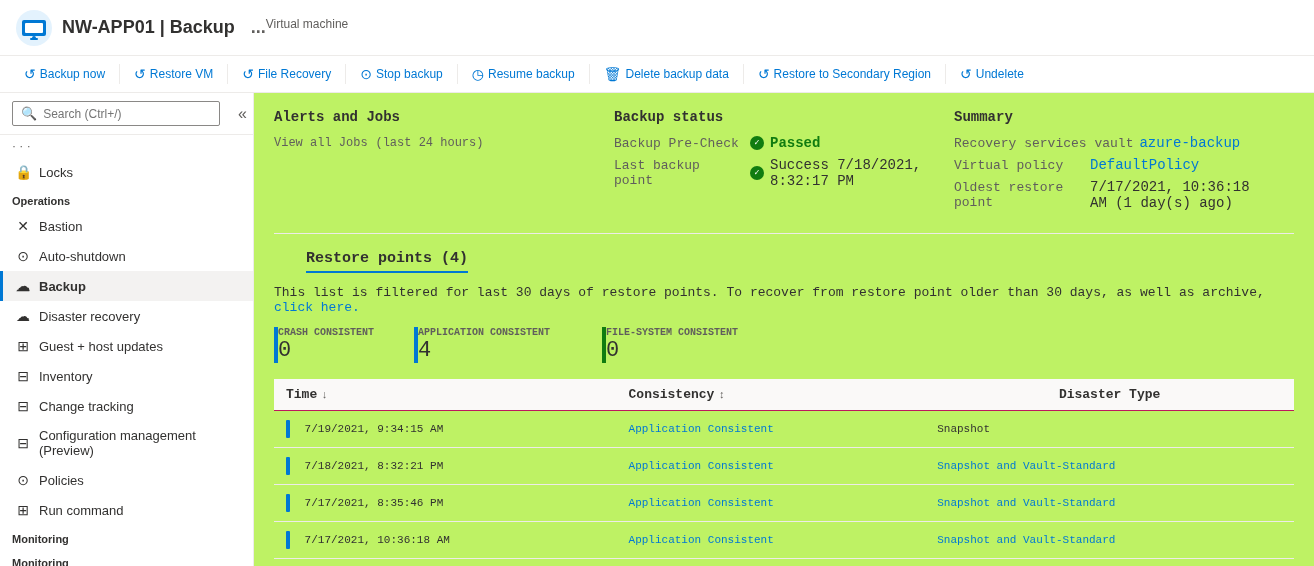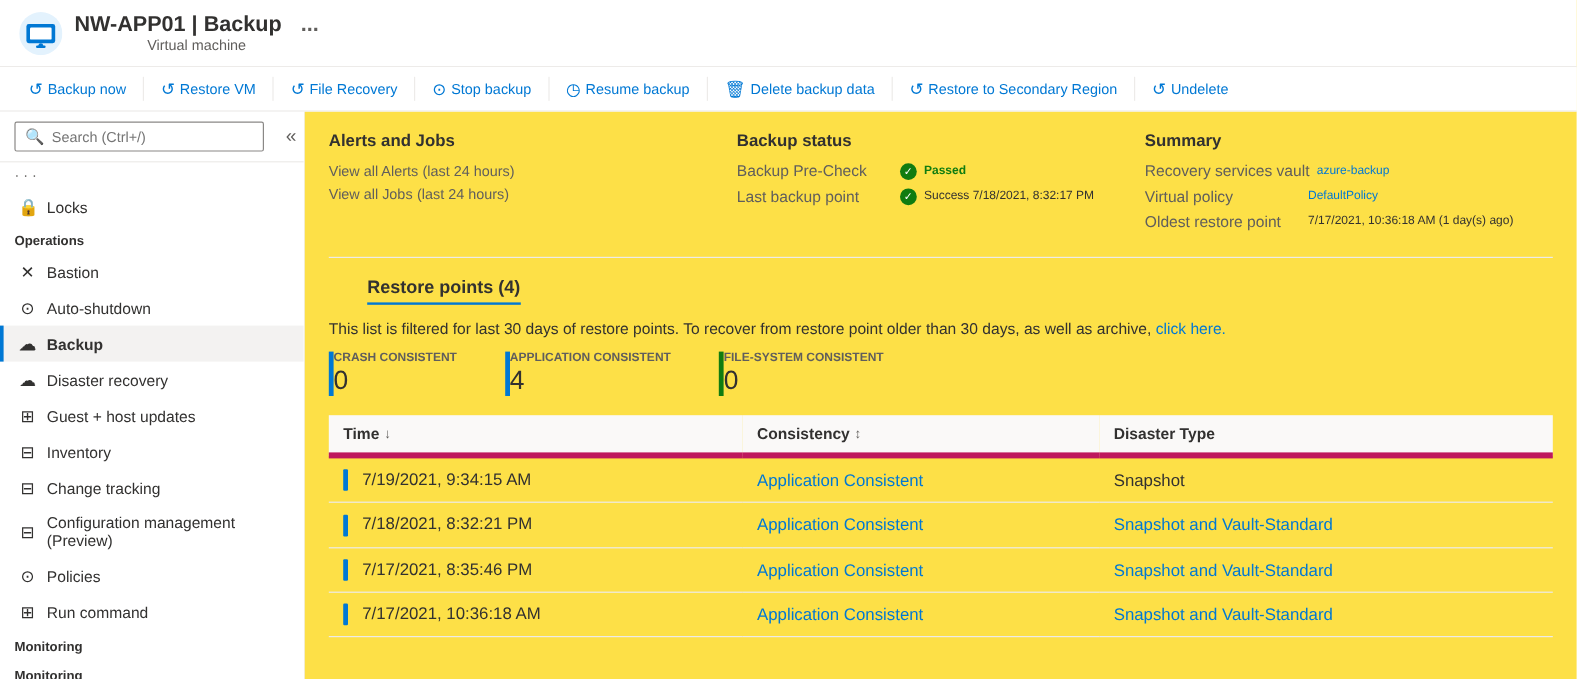"NW-APP01 | Backup" .header-title-block { align-items: center -> none; flex-direction: column -> row }
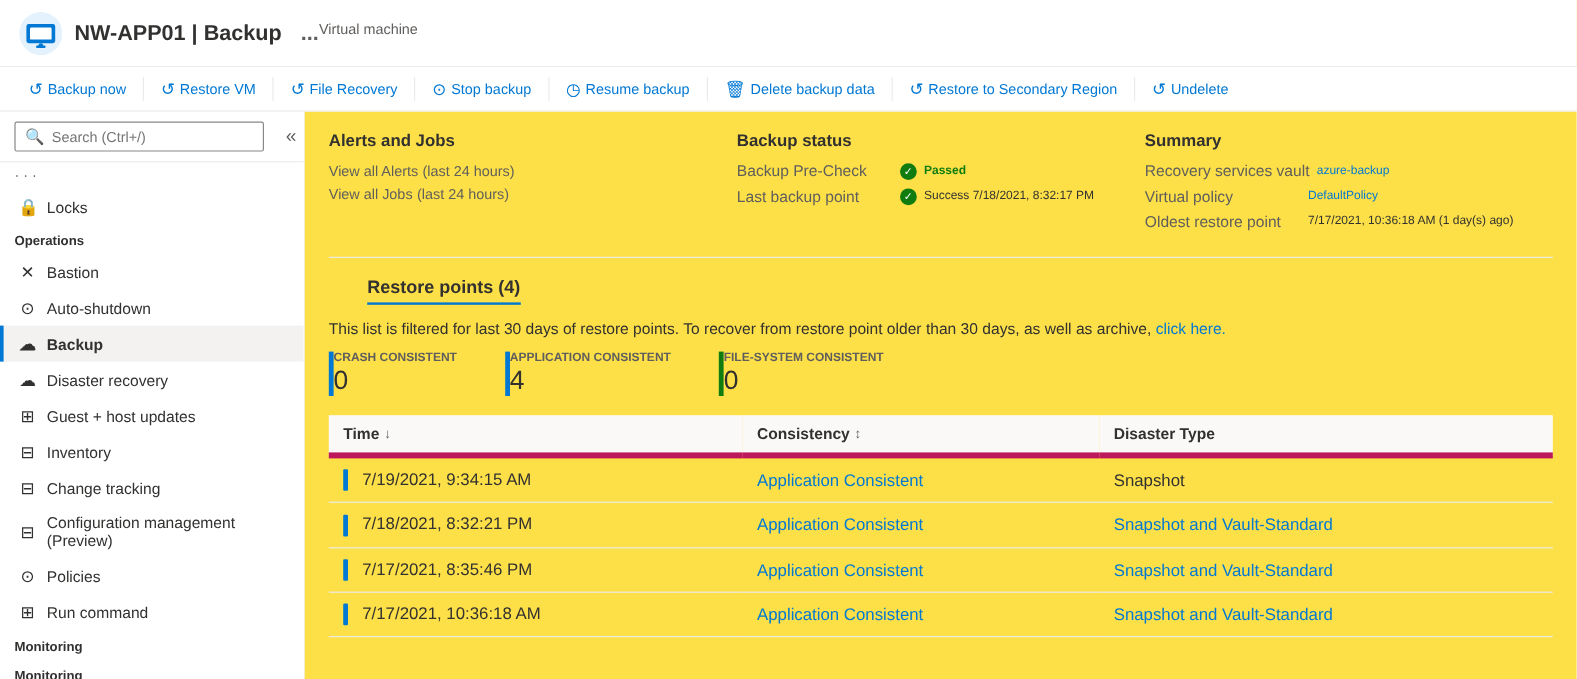"Alerts and Jobs" .content { background: #fde047 -> #bef264; font-family: none -> Liberation Mono, monospace }
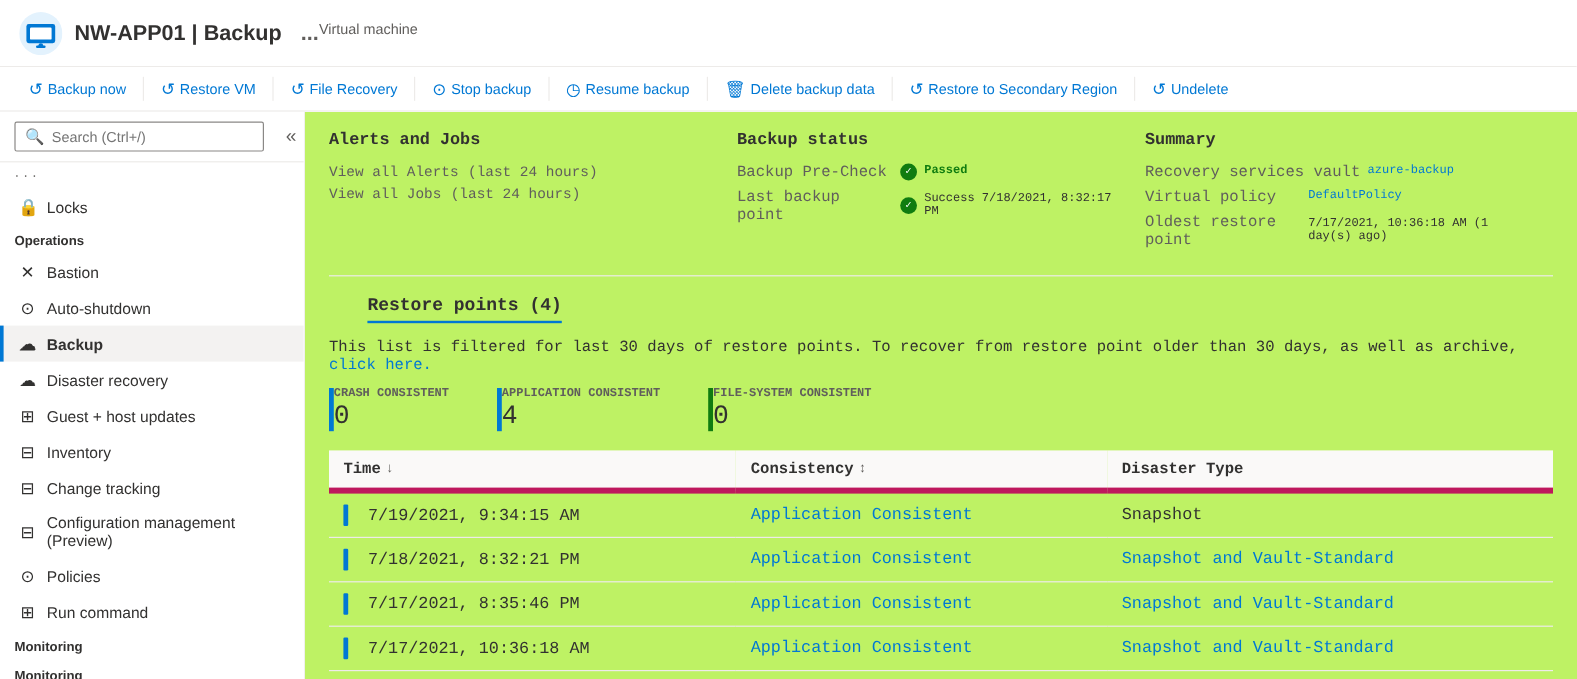"View all Alerts (last 24" a.info-link { html: <a> <span>View all Alerts</span> <span>(last 24 hours)</span> </a> -> none }
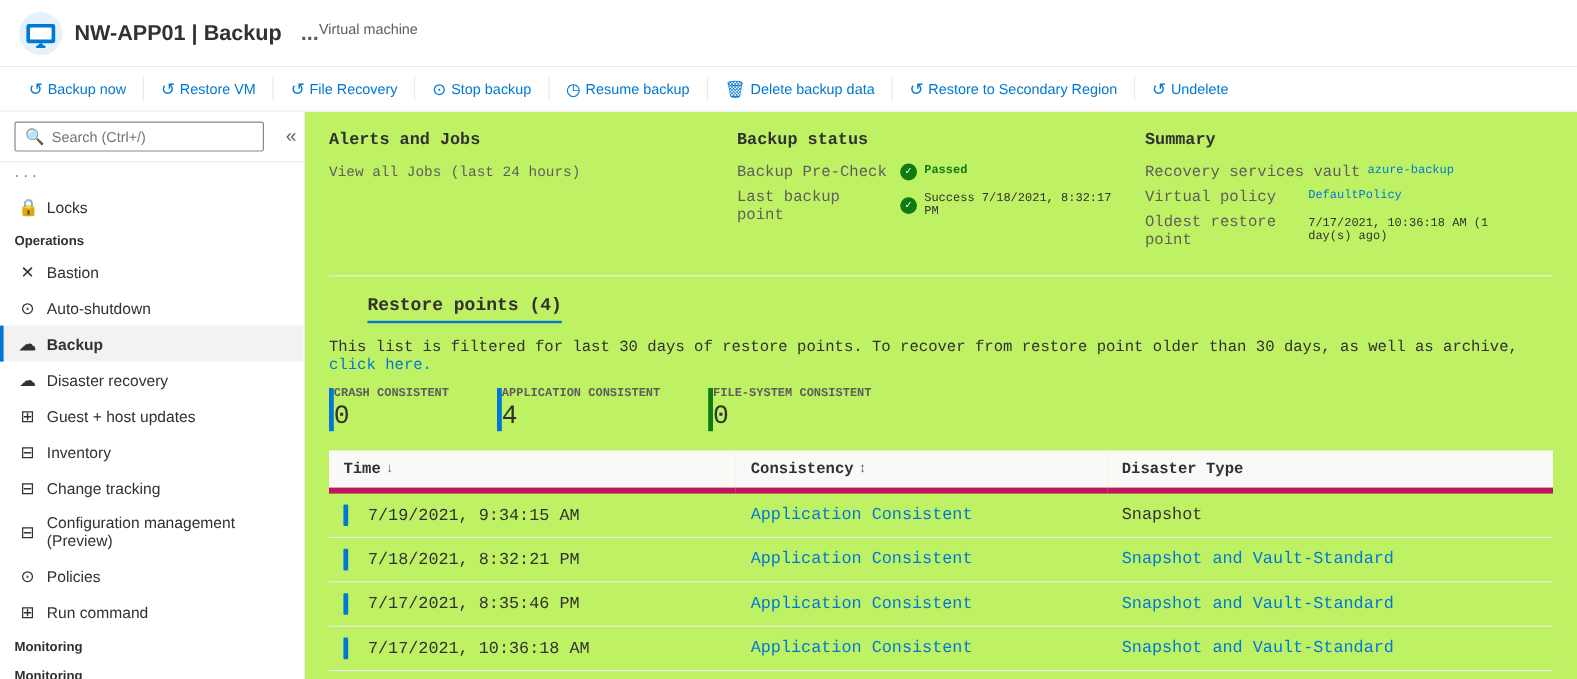"Passed" .info-value { font-size: 10px -> 14px }
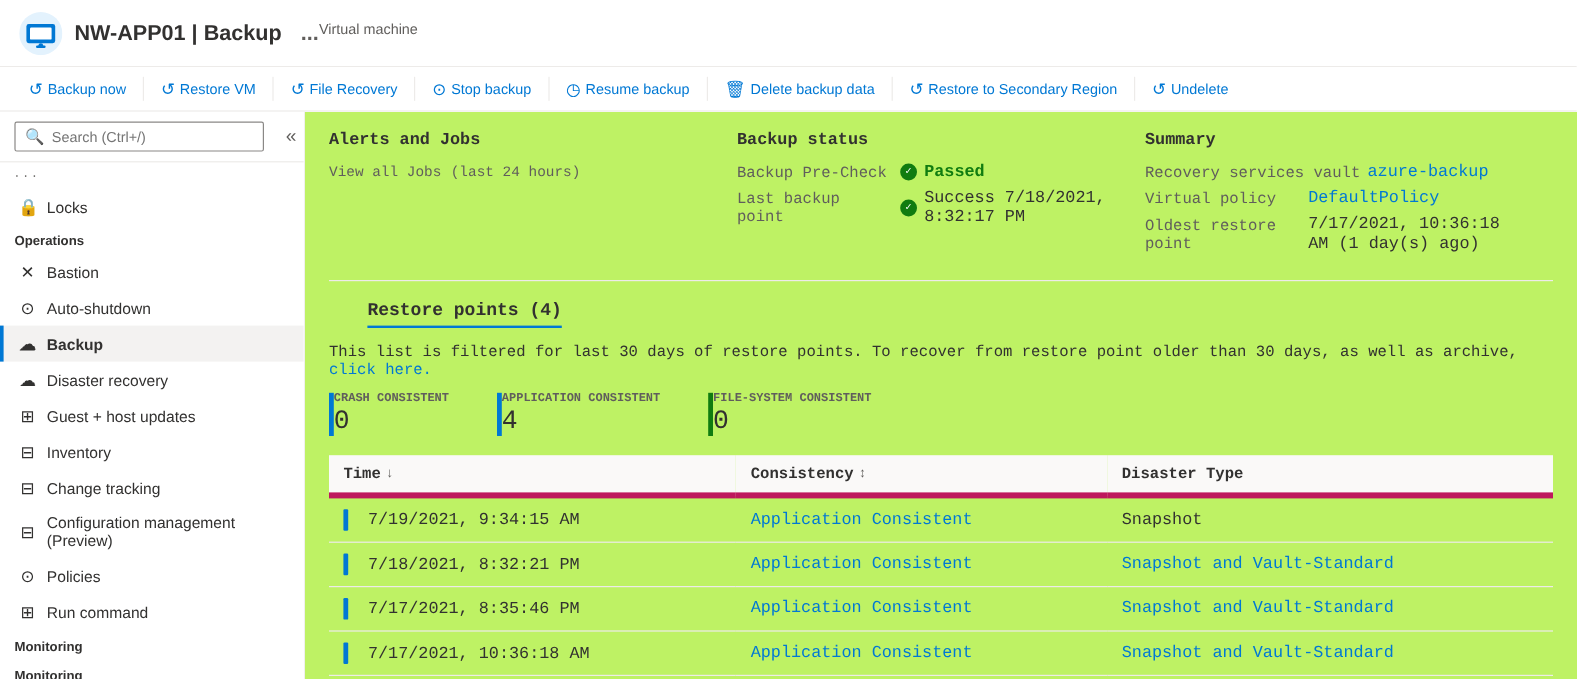"FILE-SYSTEM CONSISTENT" .consistency-item.green { margin-left: none -> 12px }
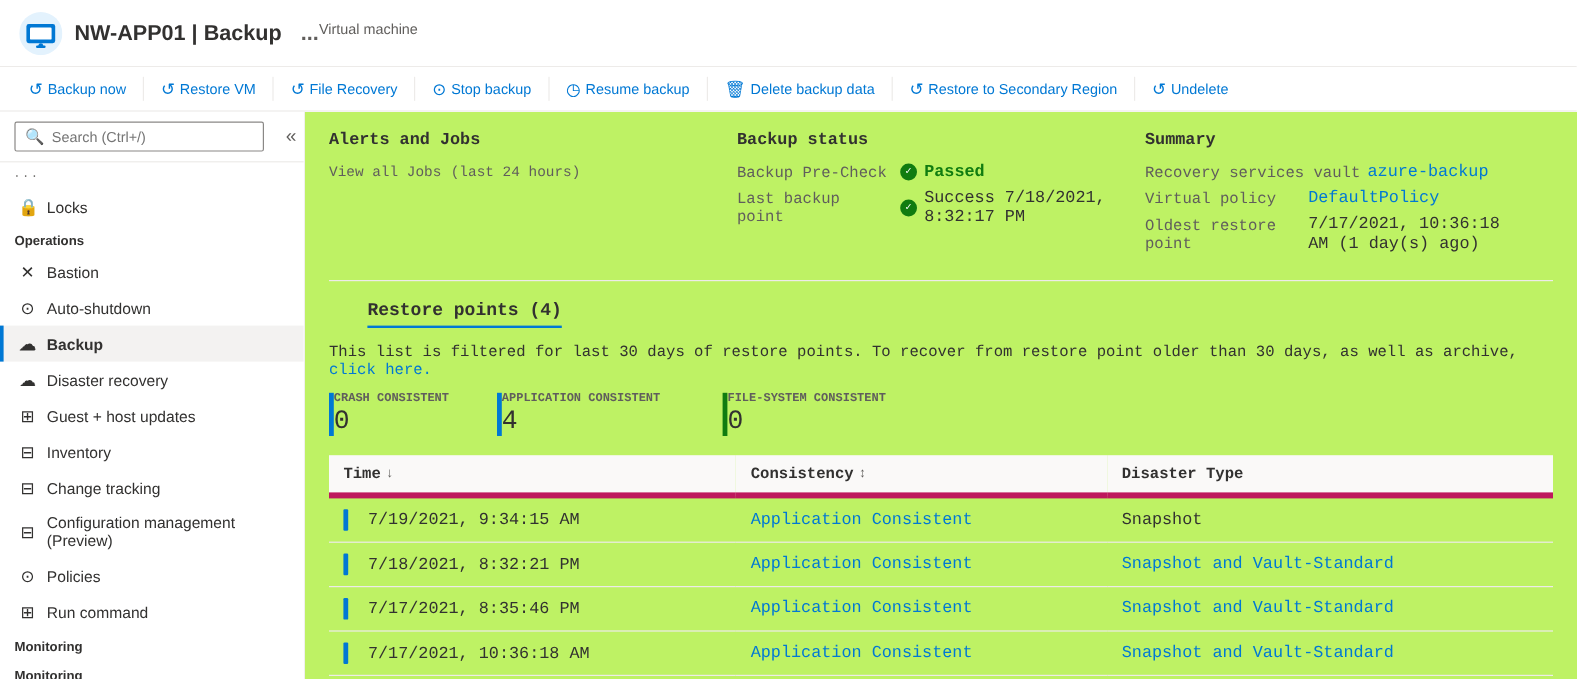"Time" .rp-table th { border-bottom: 5px solid #be185d -> 1px solid #be185d; text-align: left -> center }
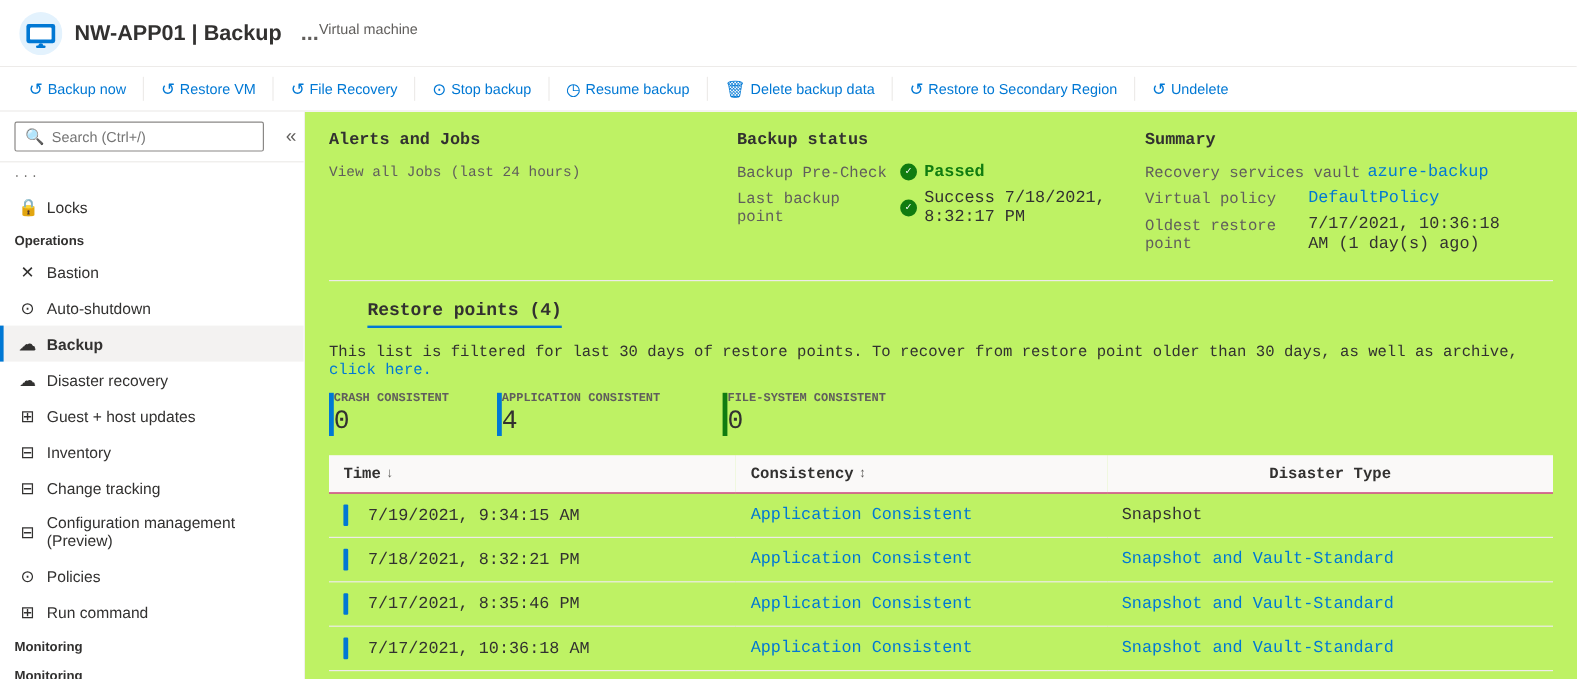"7/19/2021, 9:34:15 AM" .rp-table td { font-size: 14px -> 11px }
